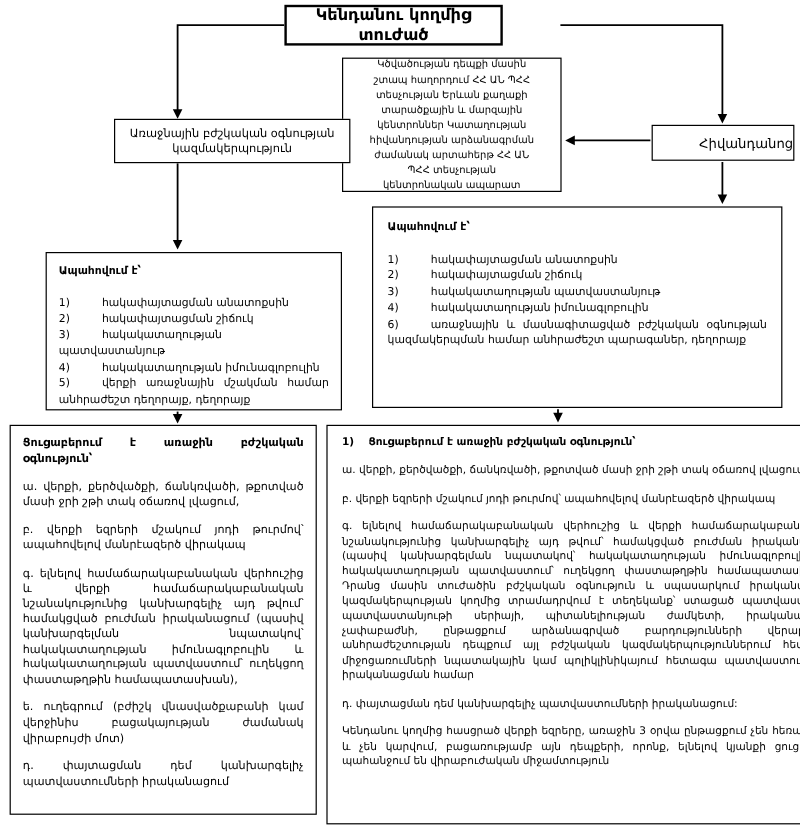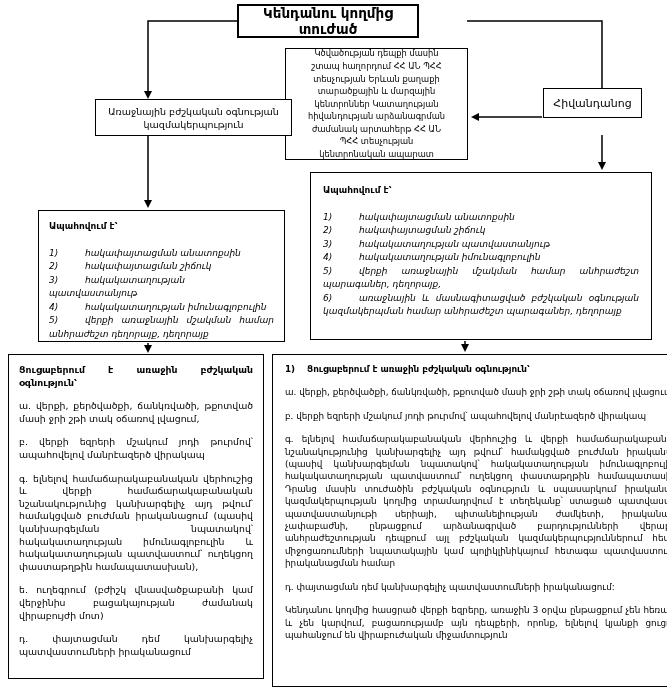"Հիվանդանոց" .hospital-box { justify-content: none -> flex-end; top: 88px -> 104px; width: 99px -> 119px }
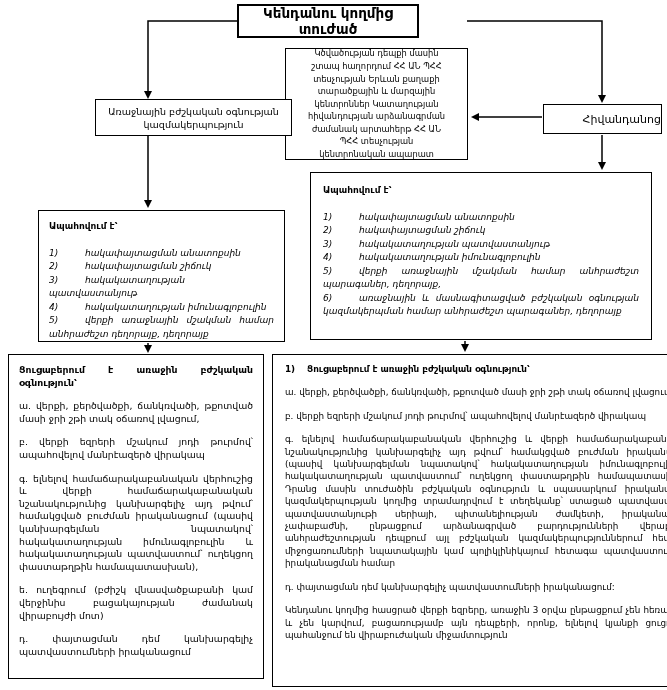"1) հակափայտացման անատոքսին" .li { font-style: italic -> none }
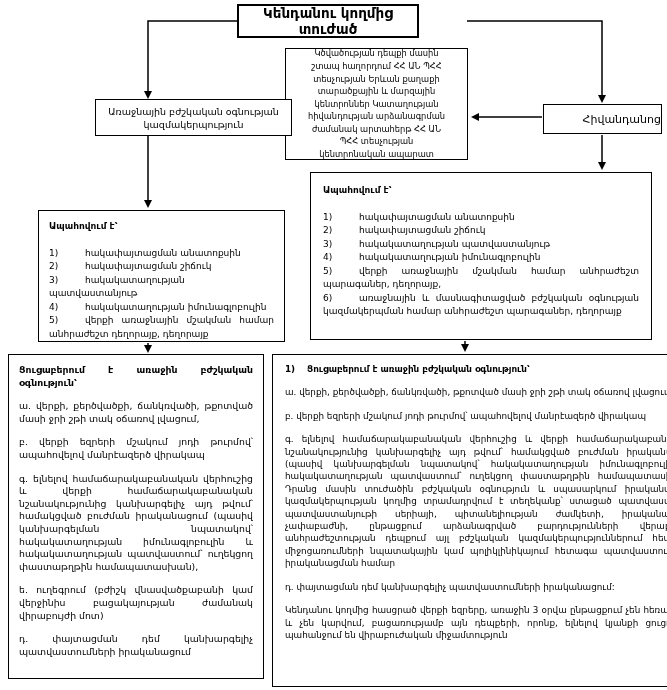"5) վերքի առաջնային մշակման համար անհրաժեշտ պարագաներ," div.li { html: <div><span>5)</span><span>վերքի առաջնային մշակման համար անհրաժեշտ պարագաներ, դեղորայք,</span></div> -> none }
